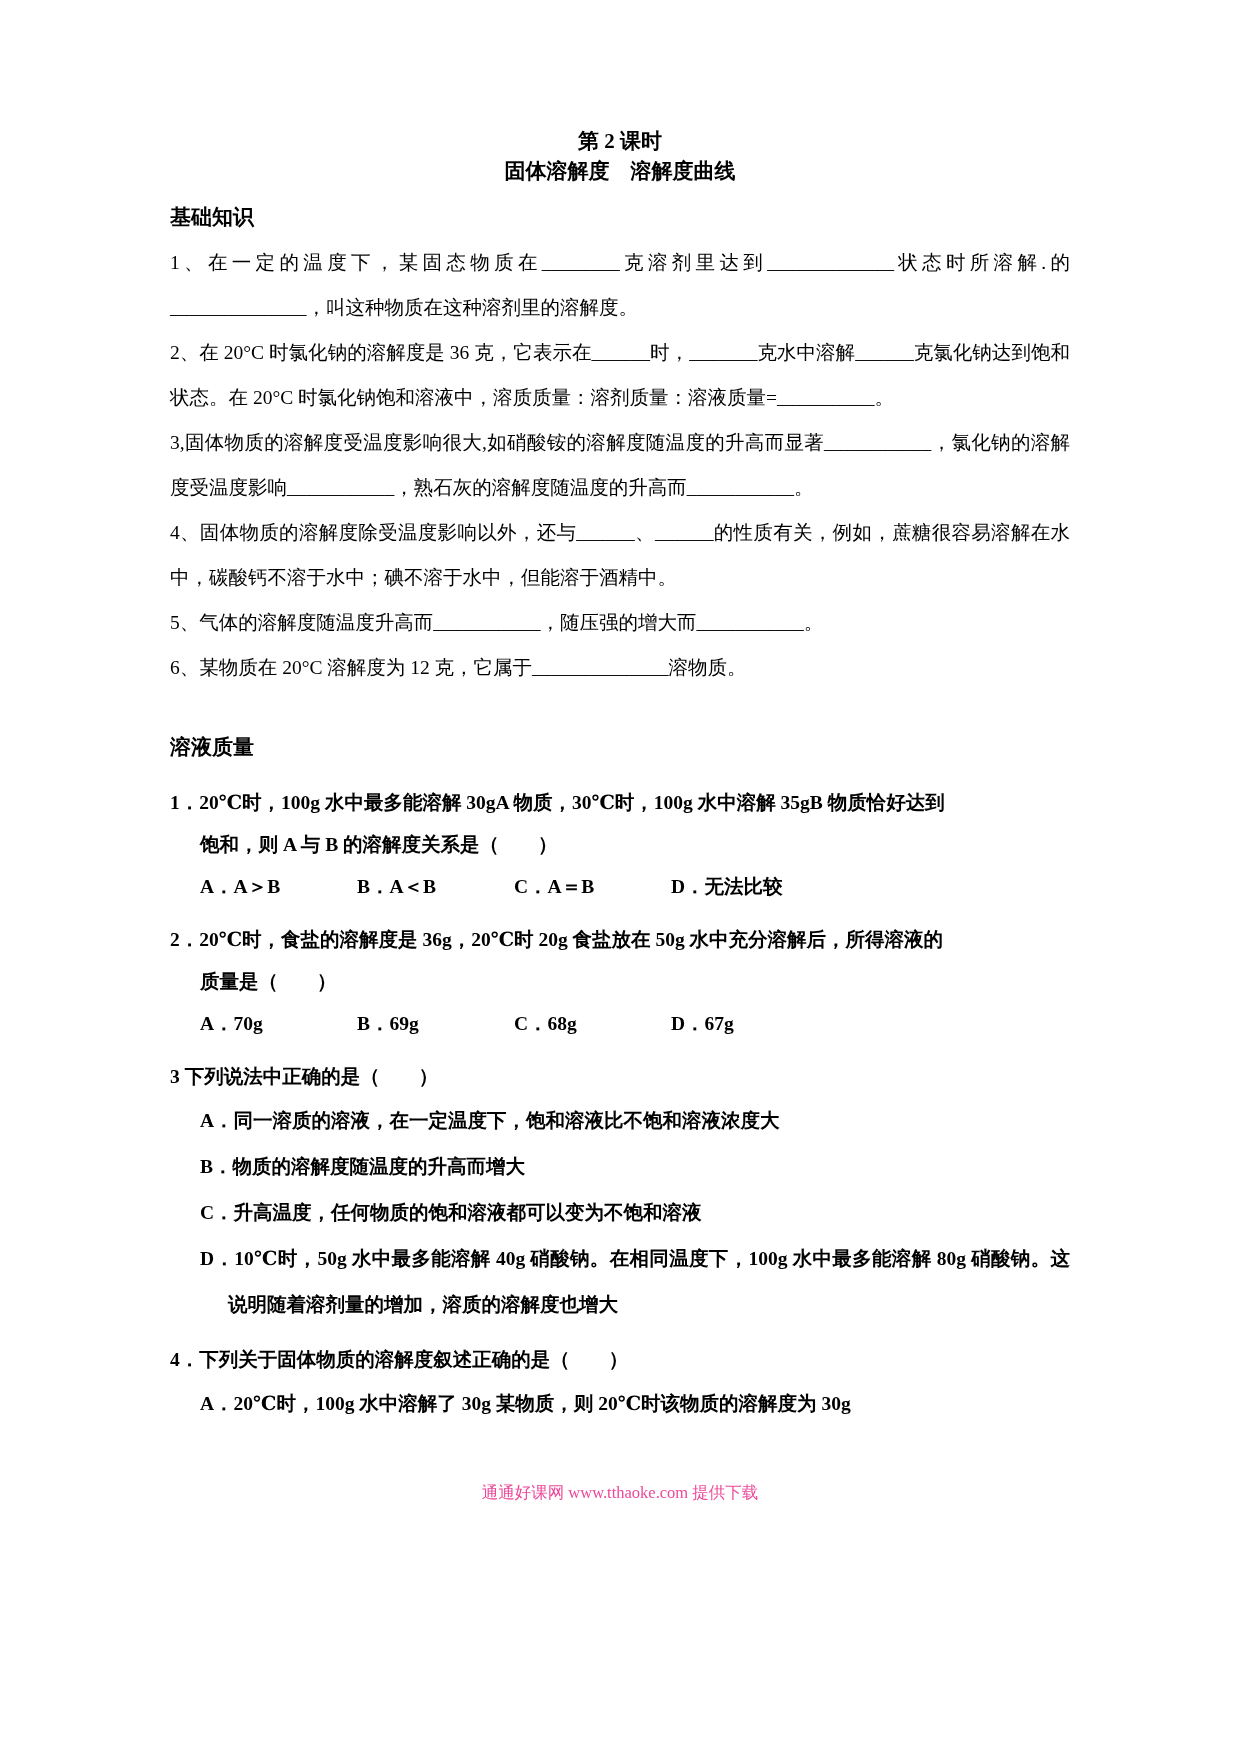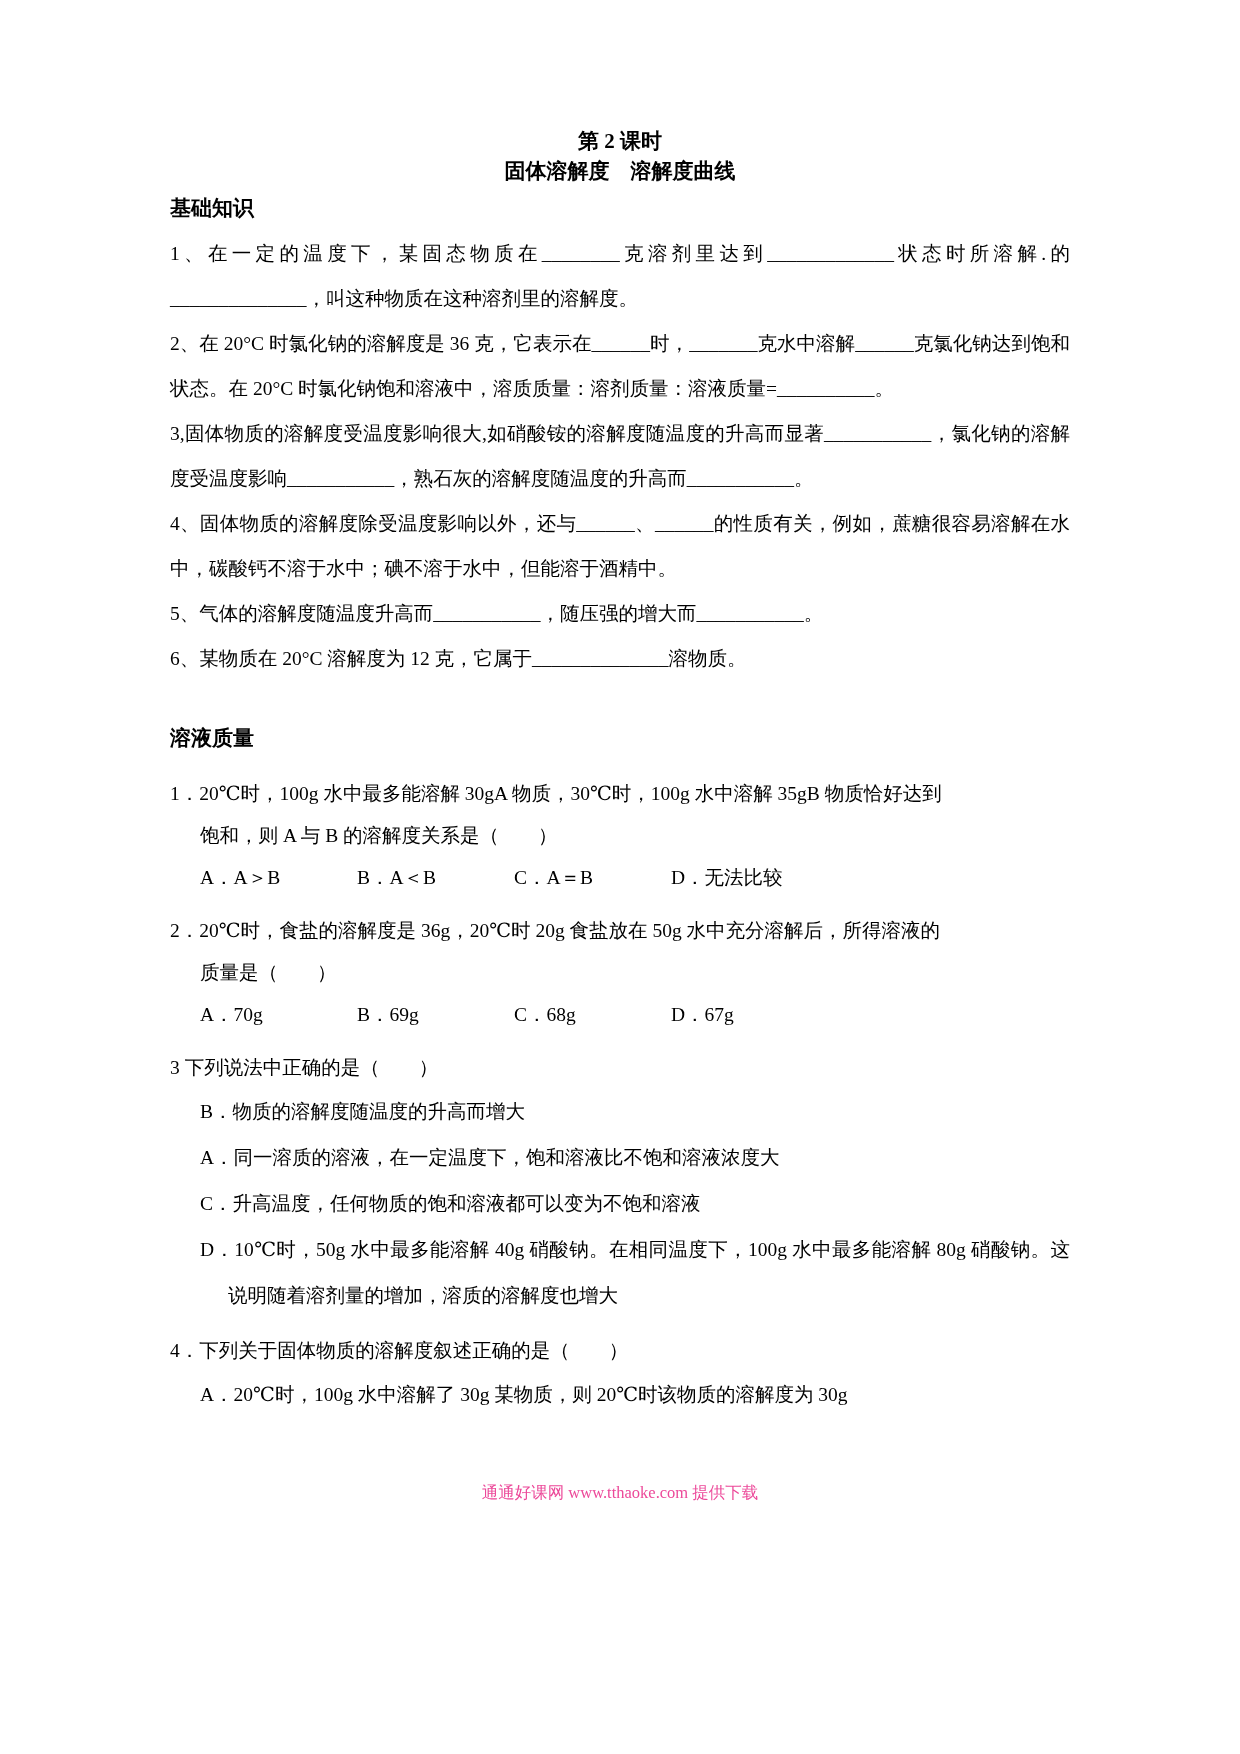"基础知识" .sec-heading.first { margin-top: 7px -> 16px }
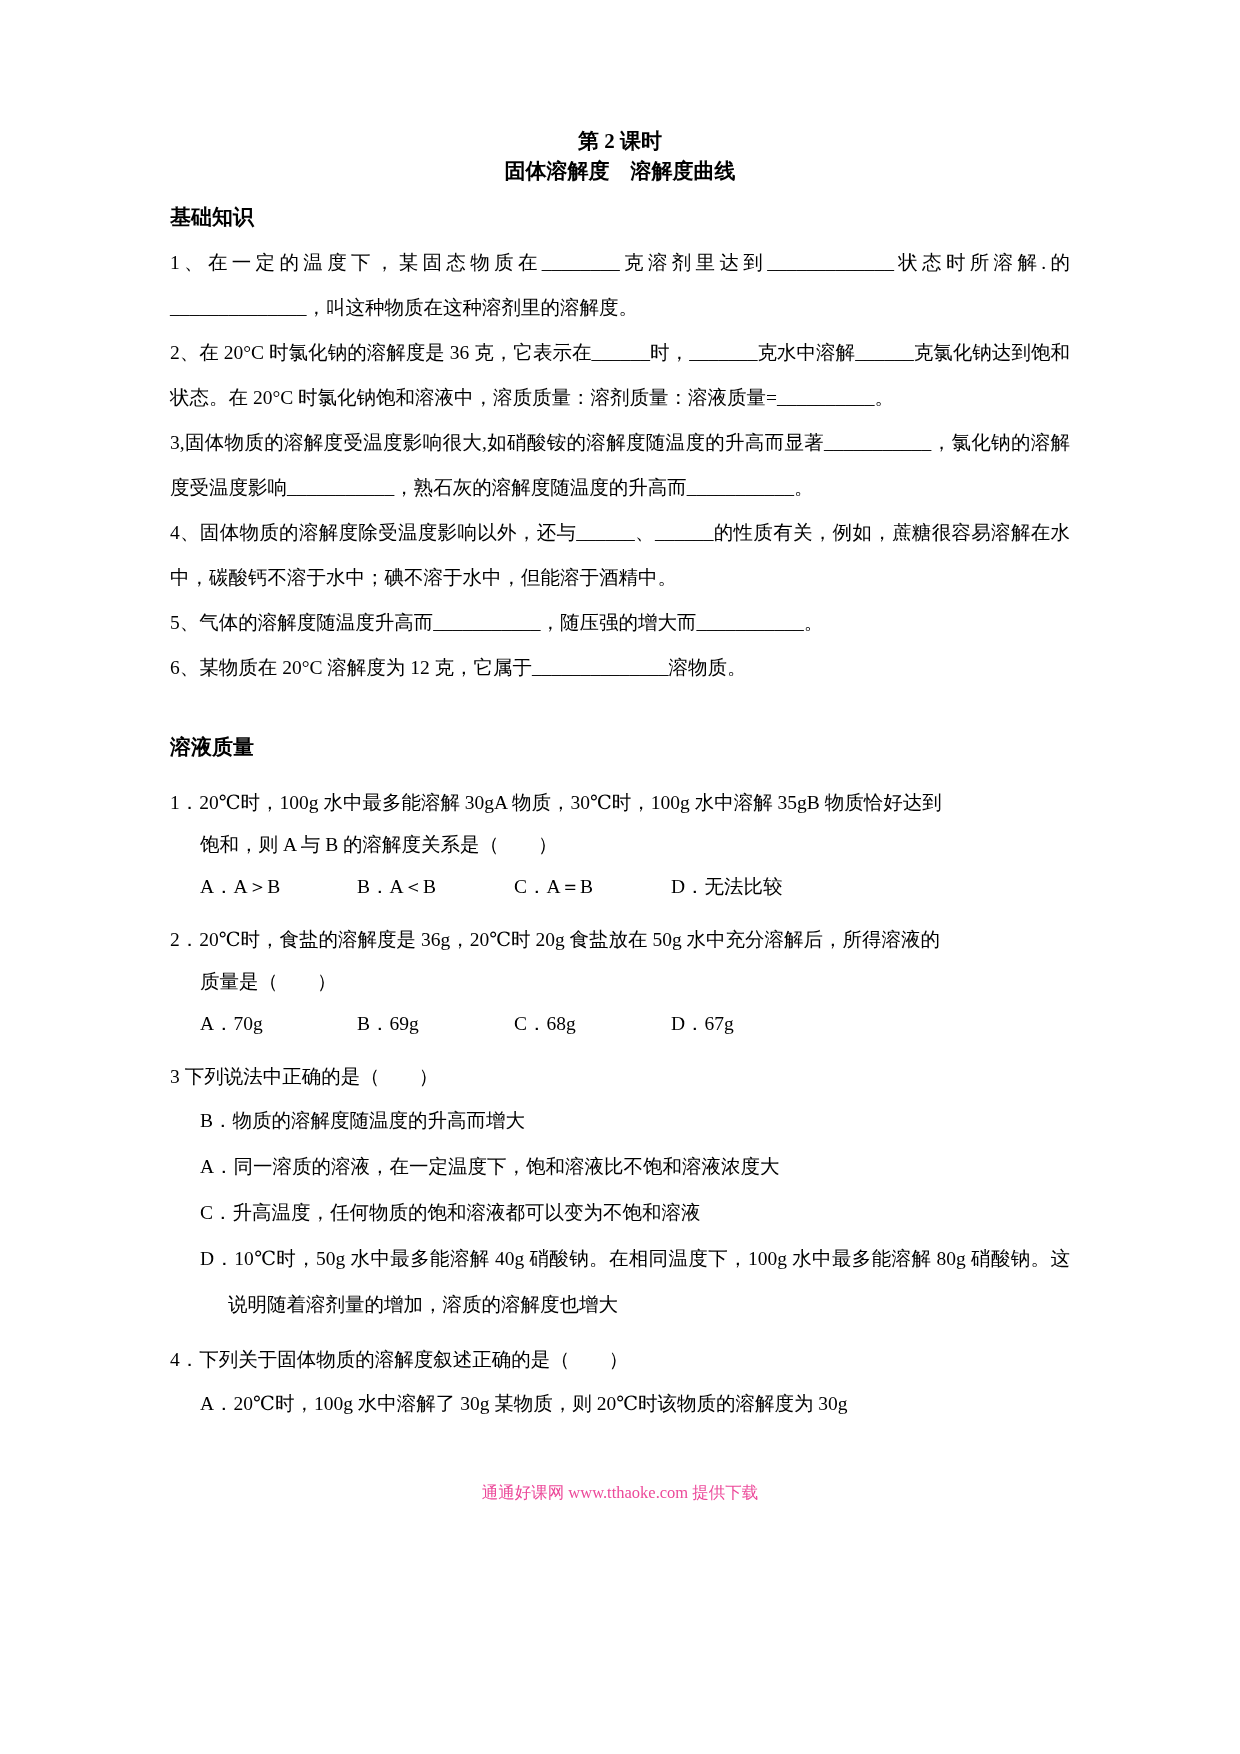"1．20℃时，100g 水中最多能溶解 30gA 物质，30℃时，100g" .question { font-weight: normal -> bold }
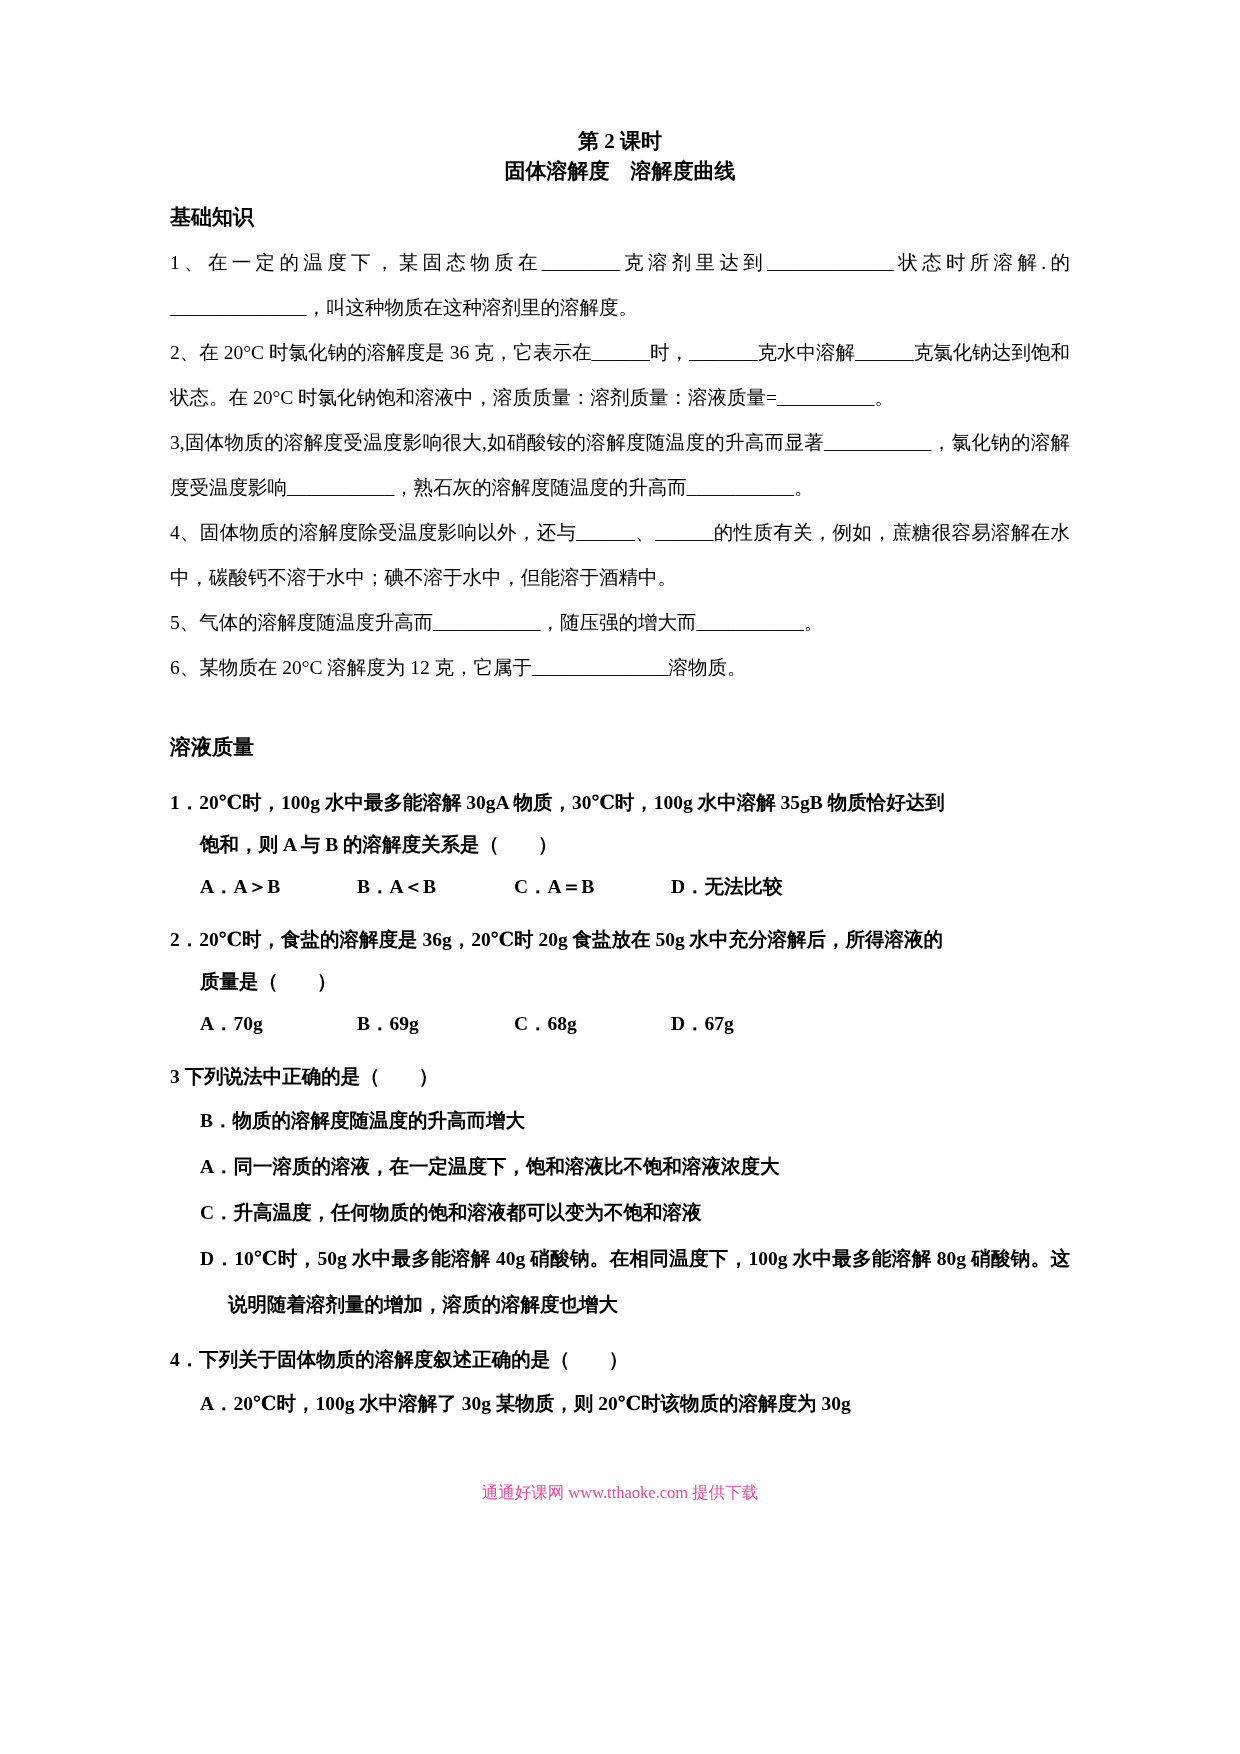"B．物质的溶解度随温度的升高而增大" div.opt-stacked { order: before "A．同一溶质的溶液，在一定温度下，饱和溶液比不饱和溶液浓度大" -> after "A．同一溶质的溶液，在一定温度下，饱和溶液比不饱和溶液浓度大" }
